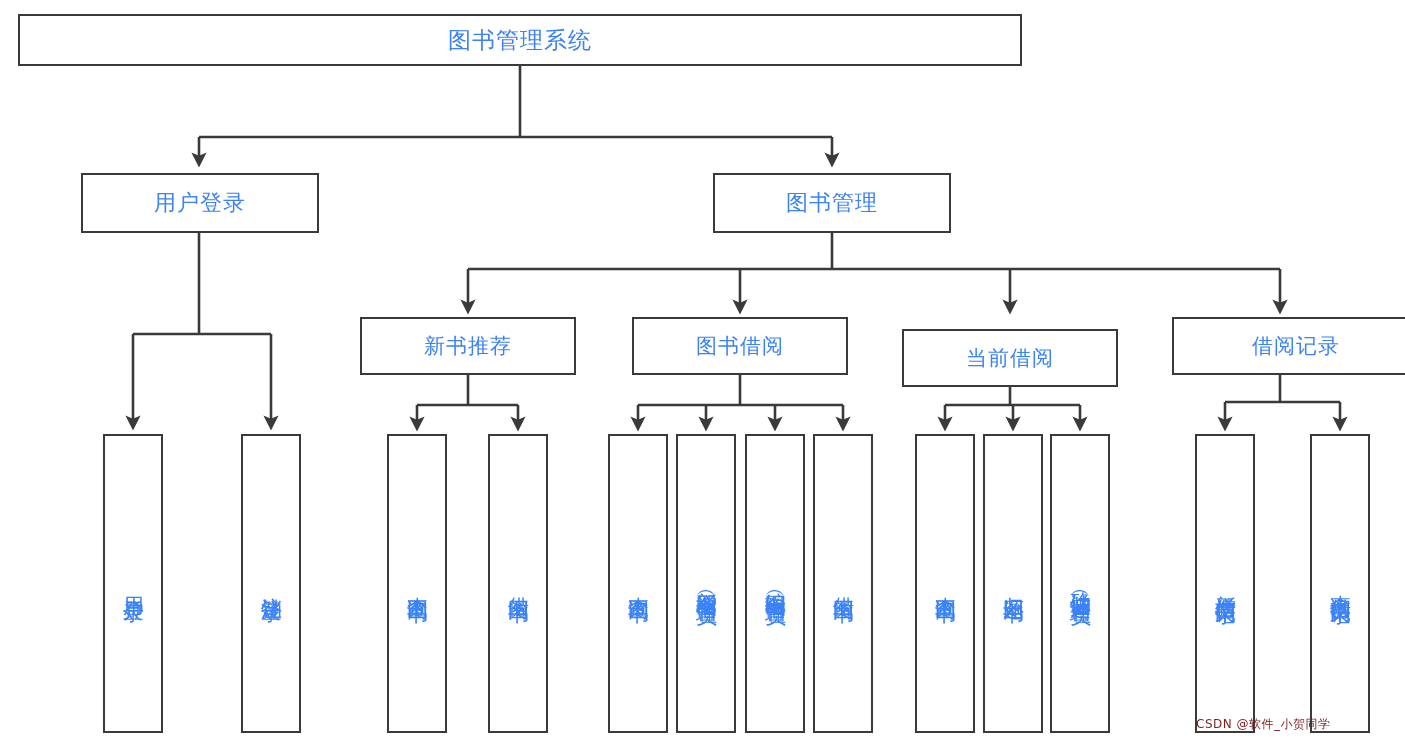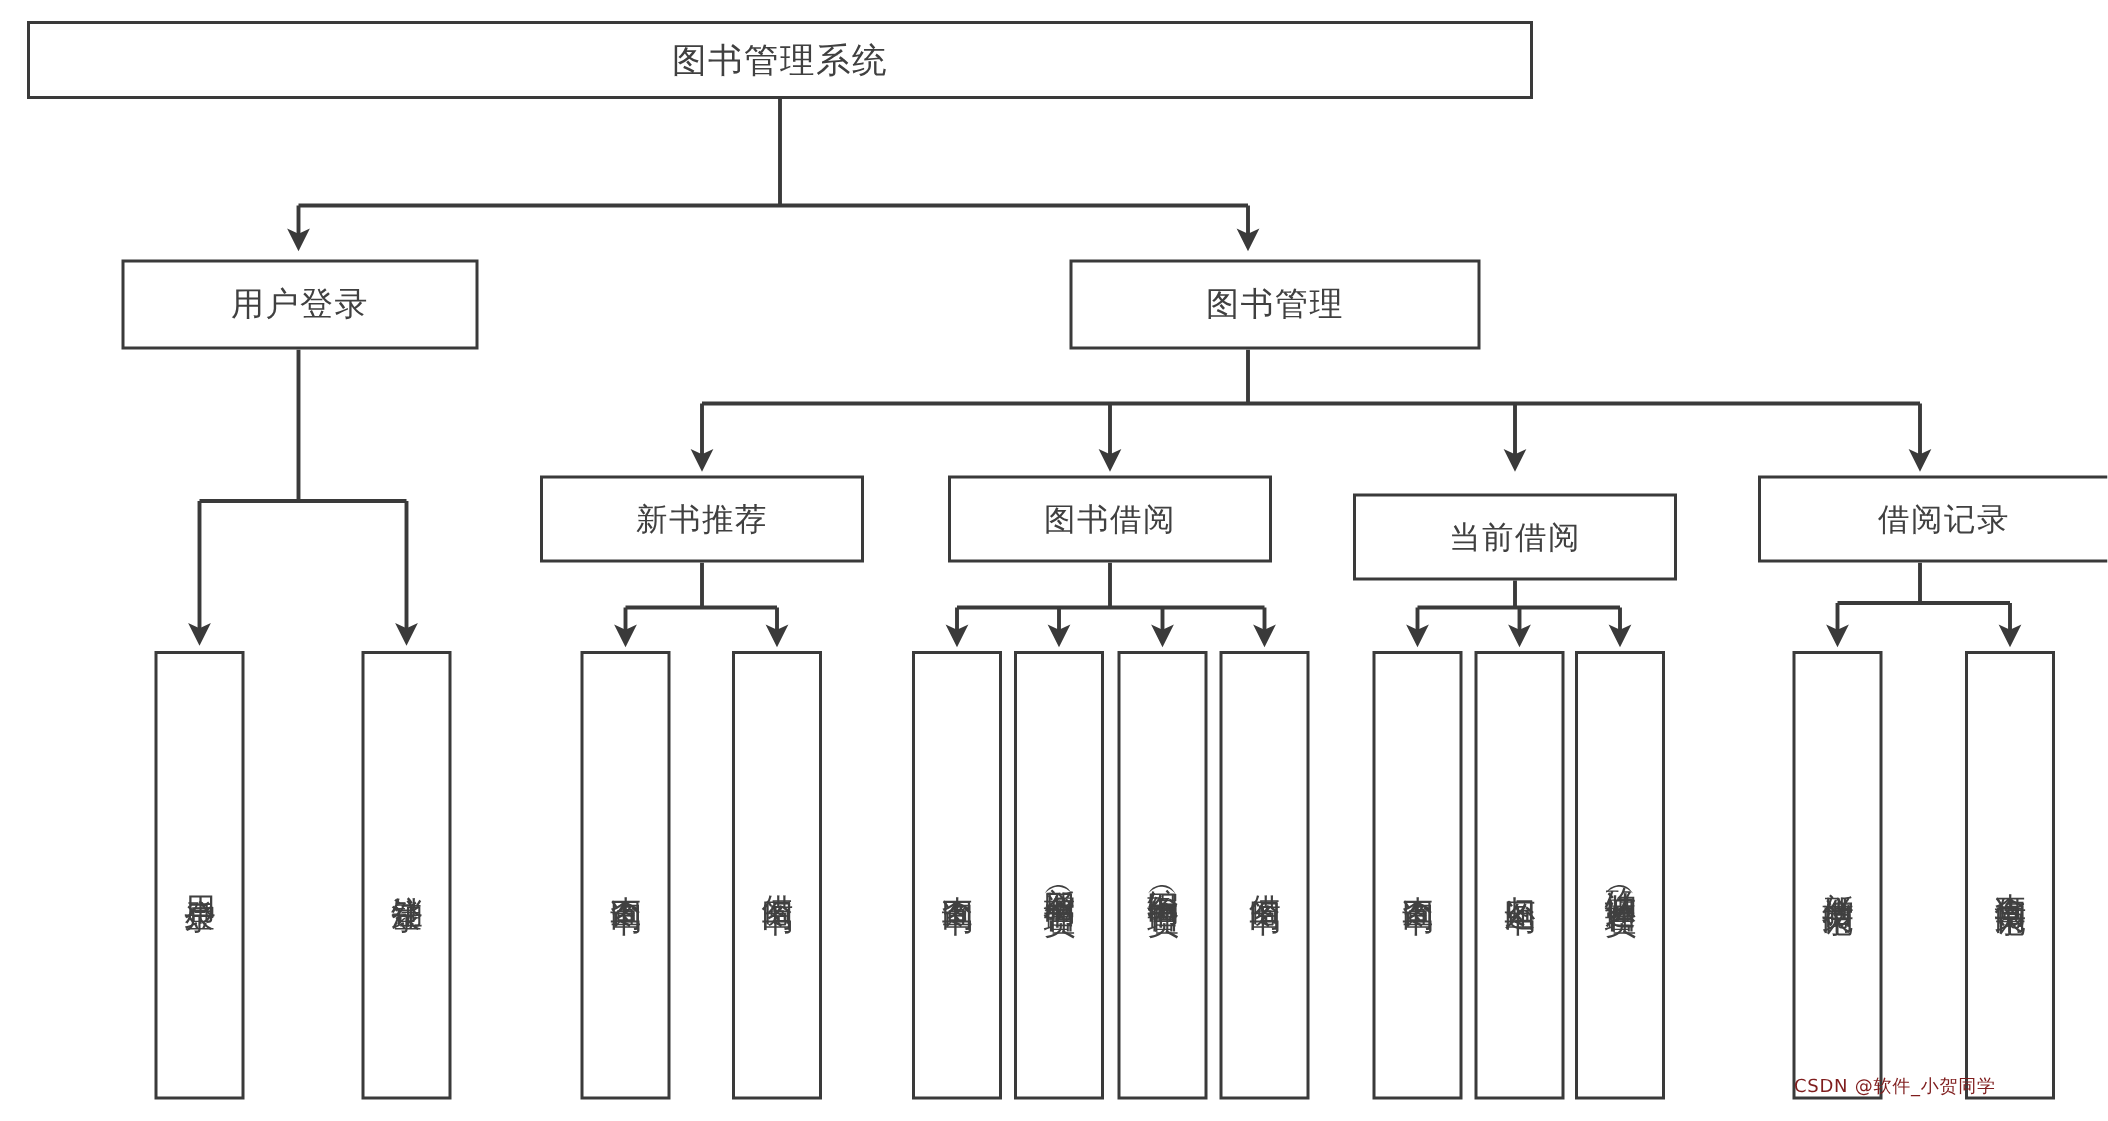"图书管理系统" .node { color: #404040 -> #3b82f6 }
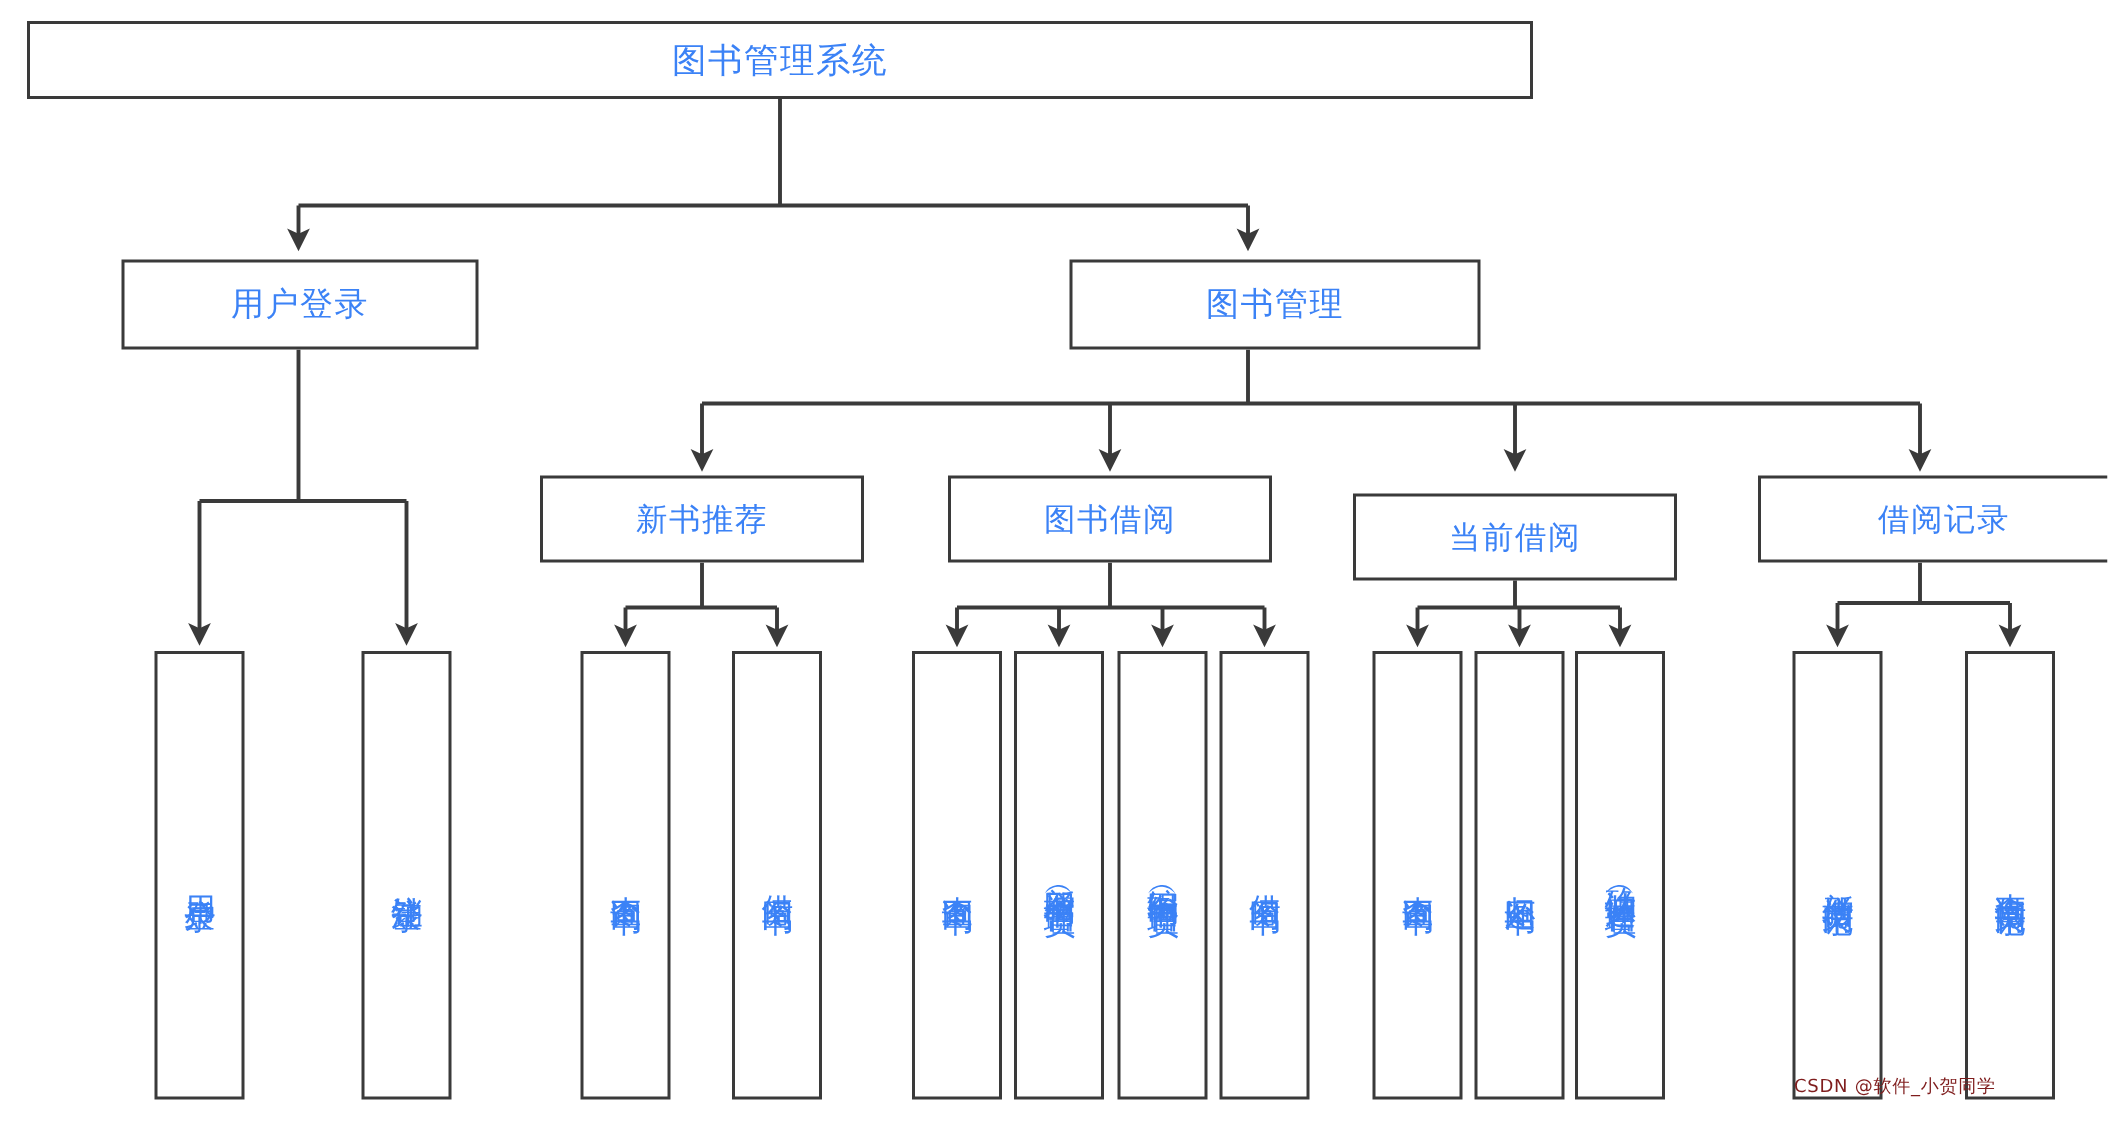"图书管理" div.node { width: 274px -> 238px }
